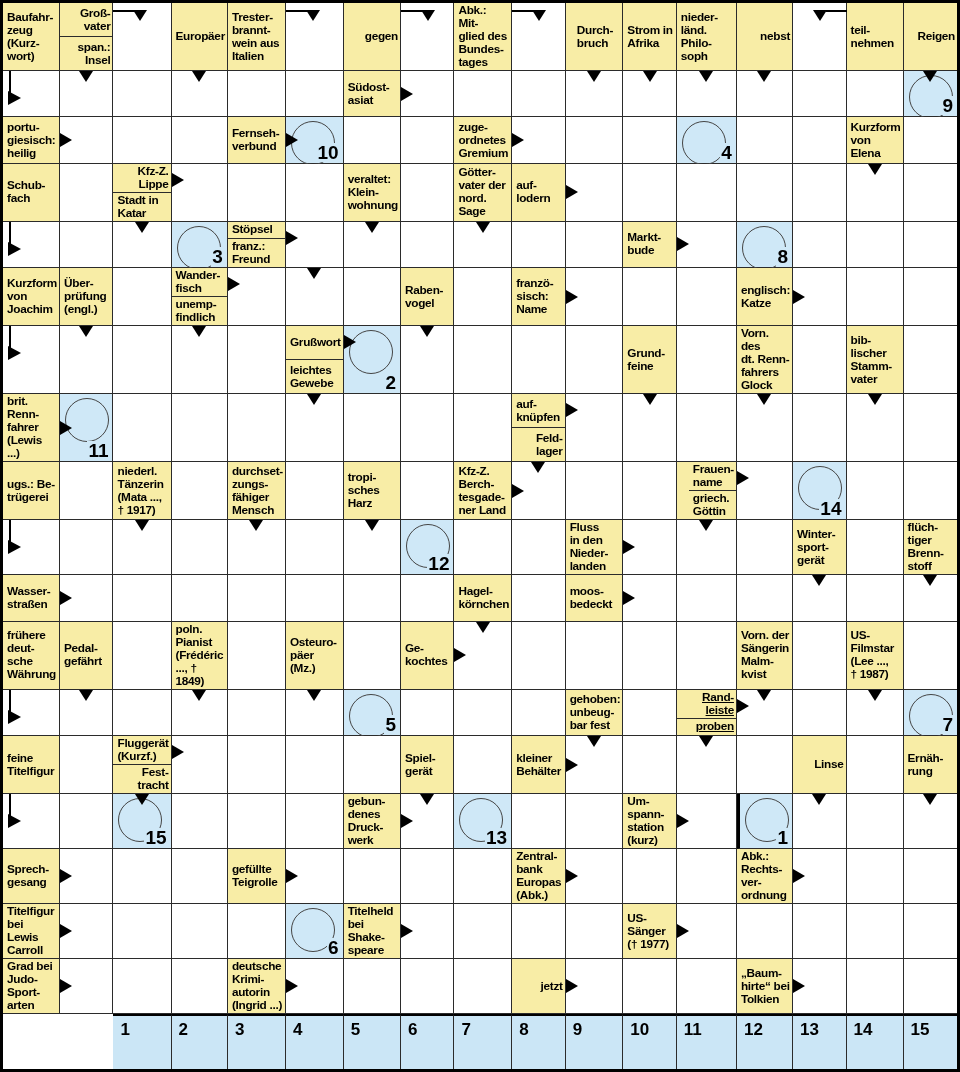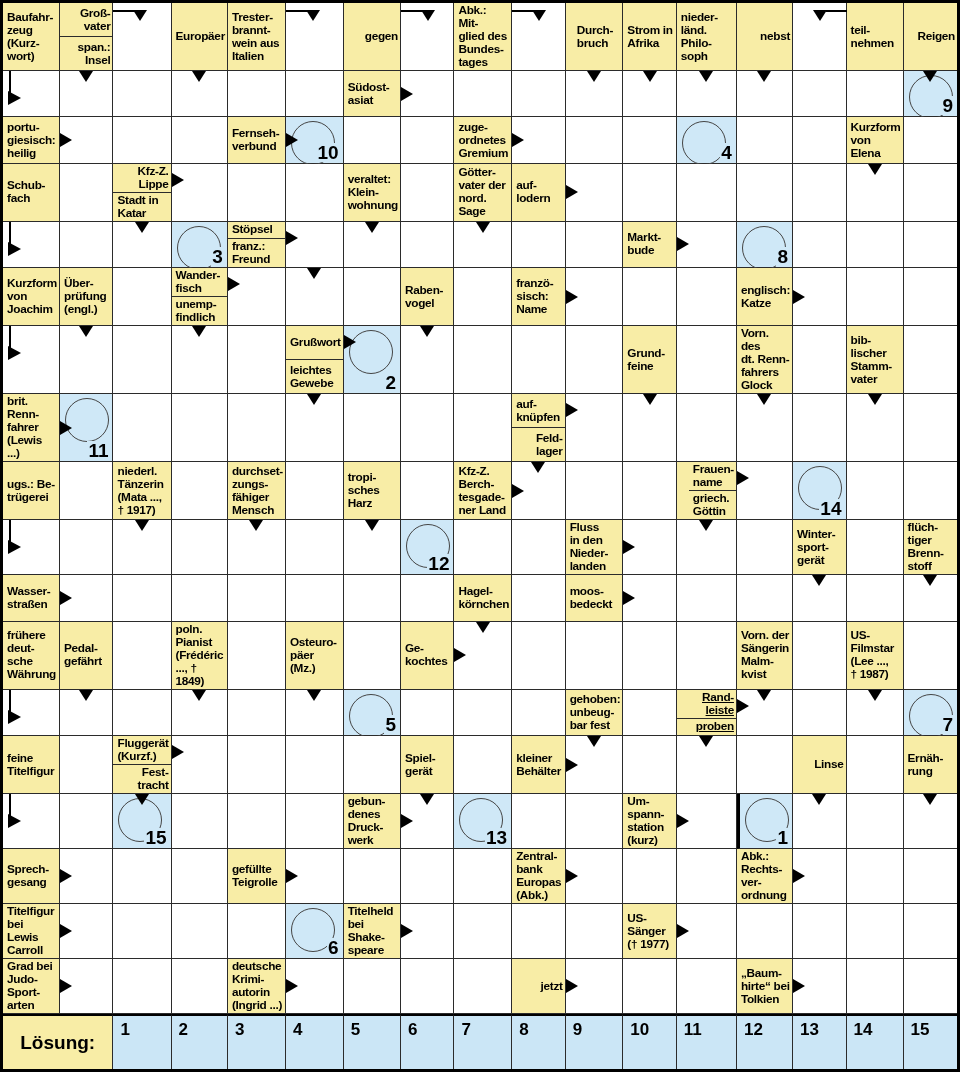"Lösung:" div.cell { html: <div> <span>Lösung:</span> </div> -> none }
